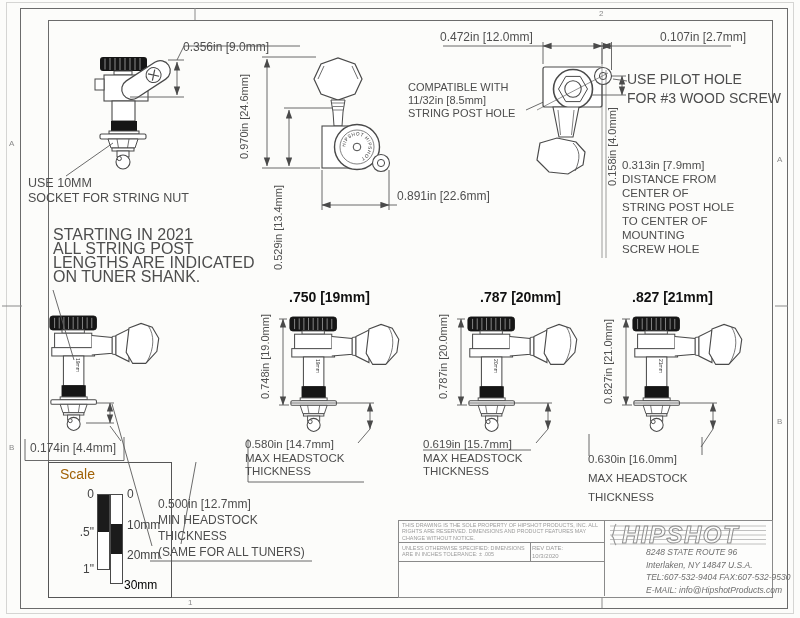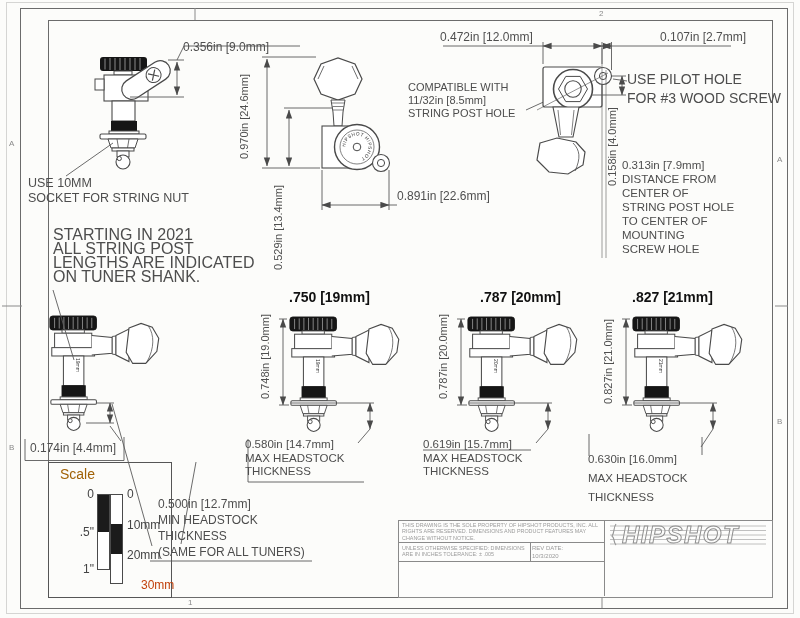"8248 STATE ROUTE 96" div.abs { html: none -> <div>8248 STATE ROUTE 96 Interlaken, NY 14847 U.S.A. TEL:607-532-9404 FAX:607-532-9530 E-MAIL: info@HipshotProducts.com</div> }
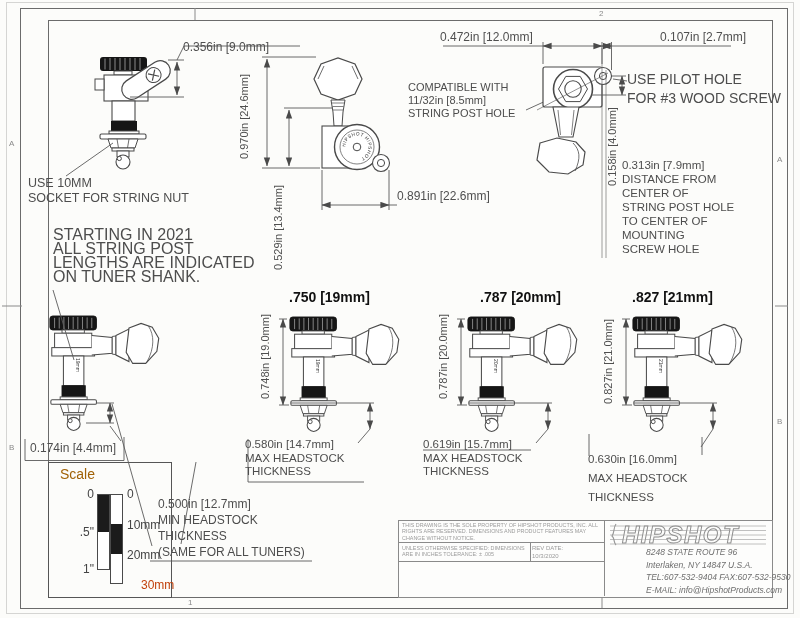"30mm" div.abs { color: #c2410c -> #000000; left: 141px -> 124px }
